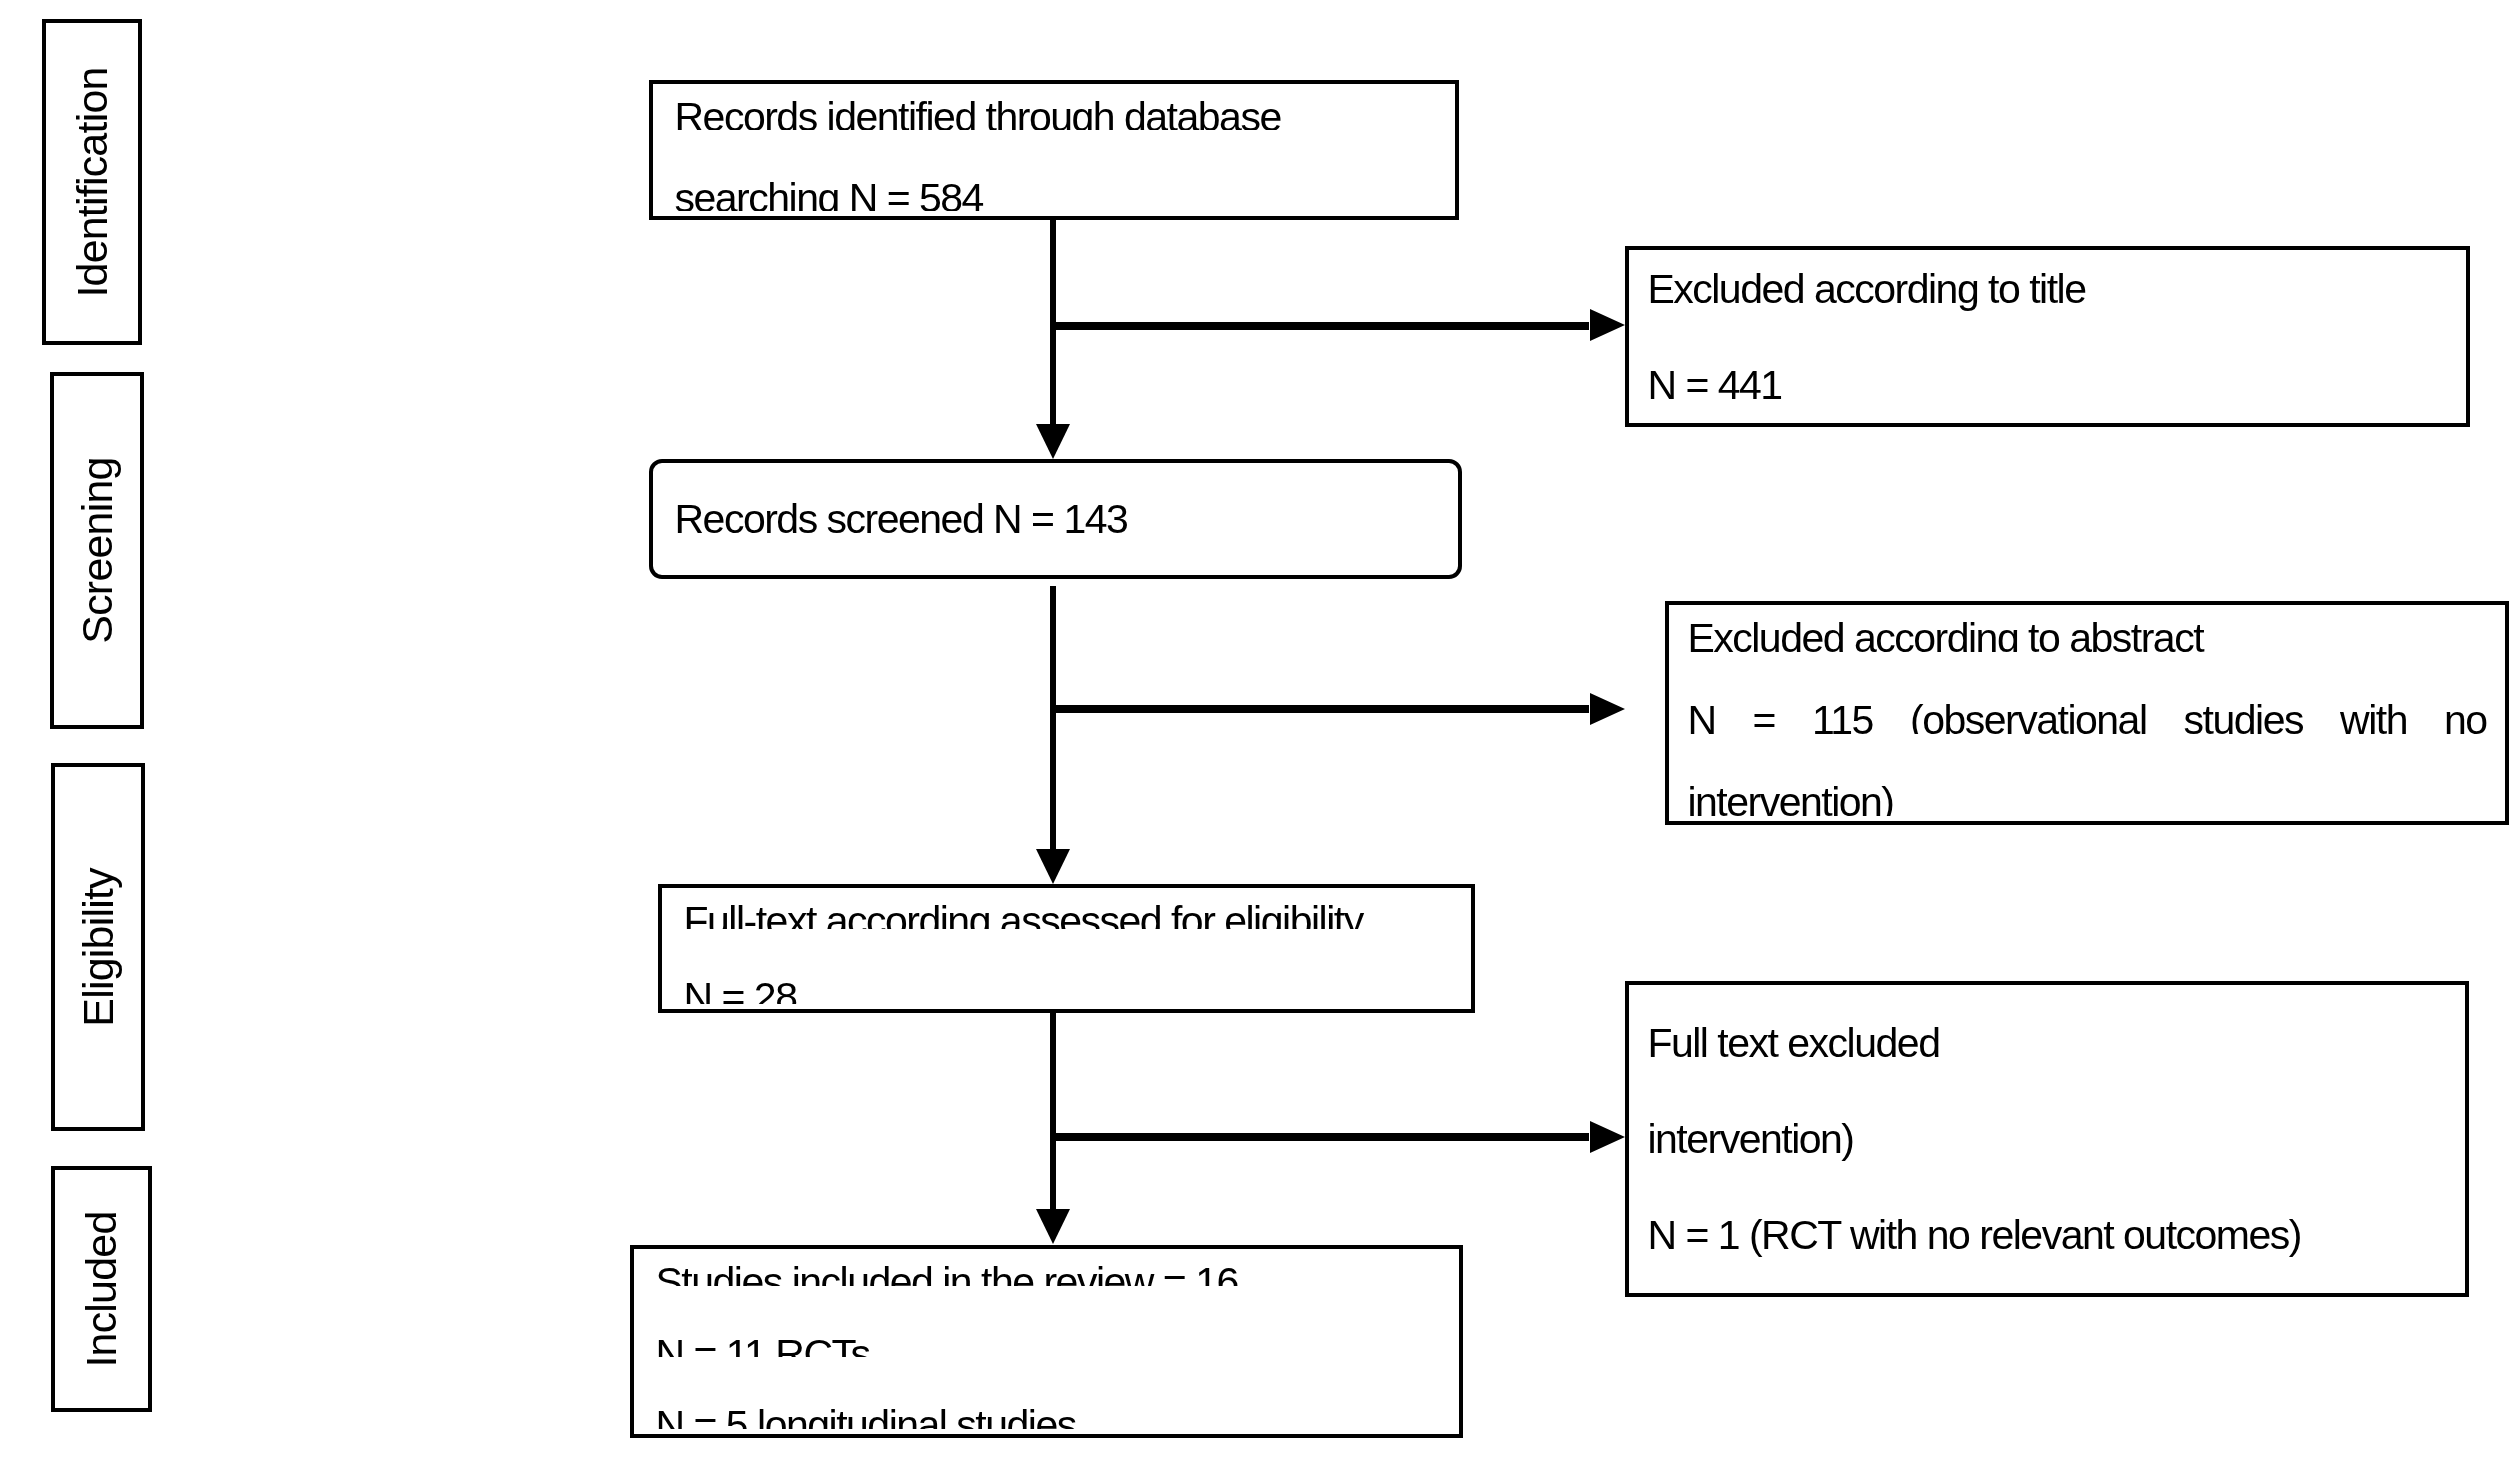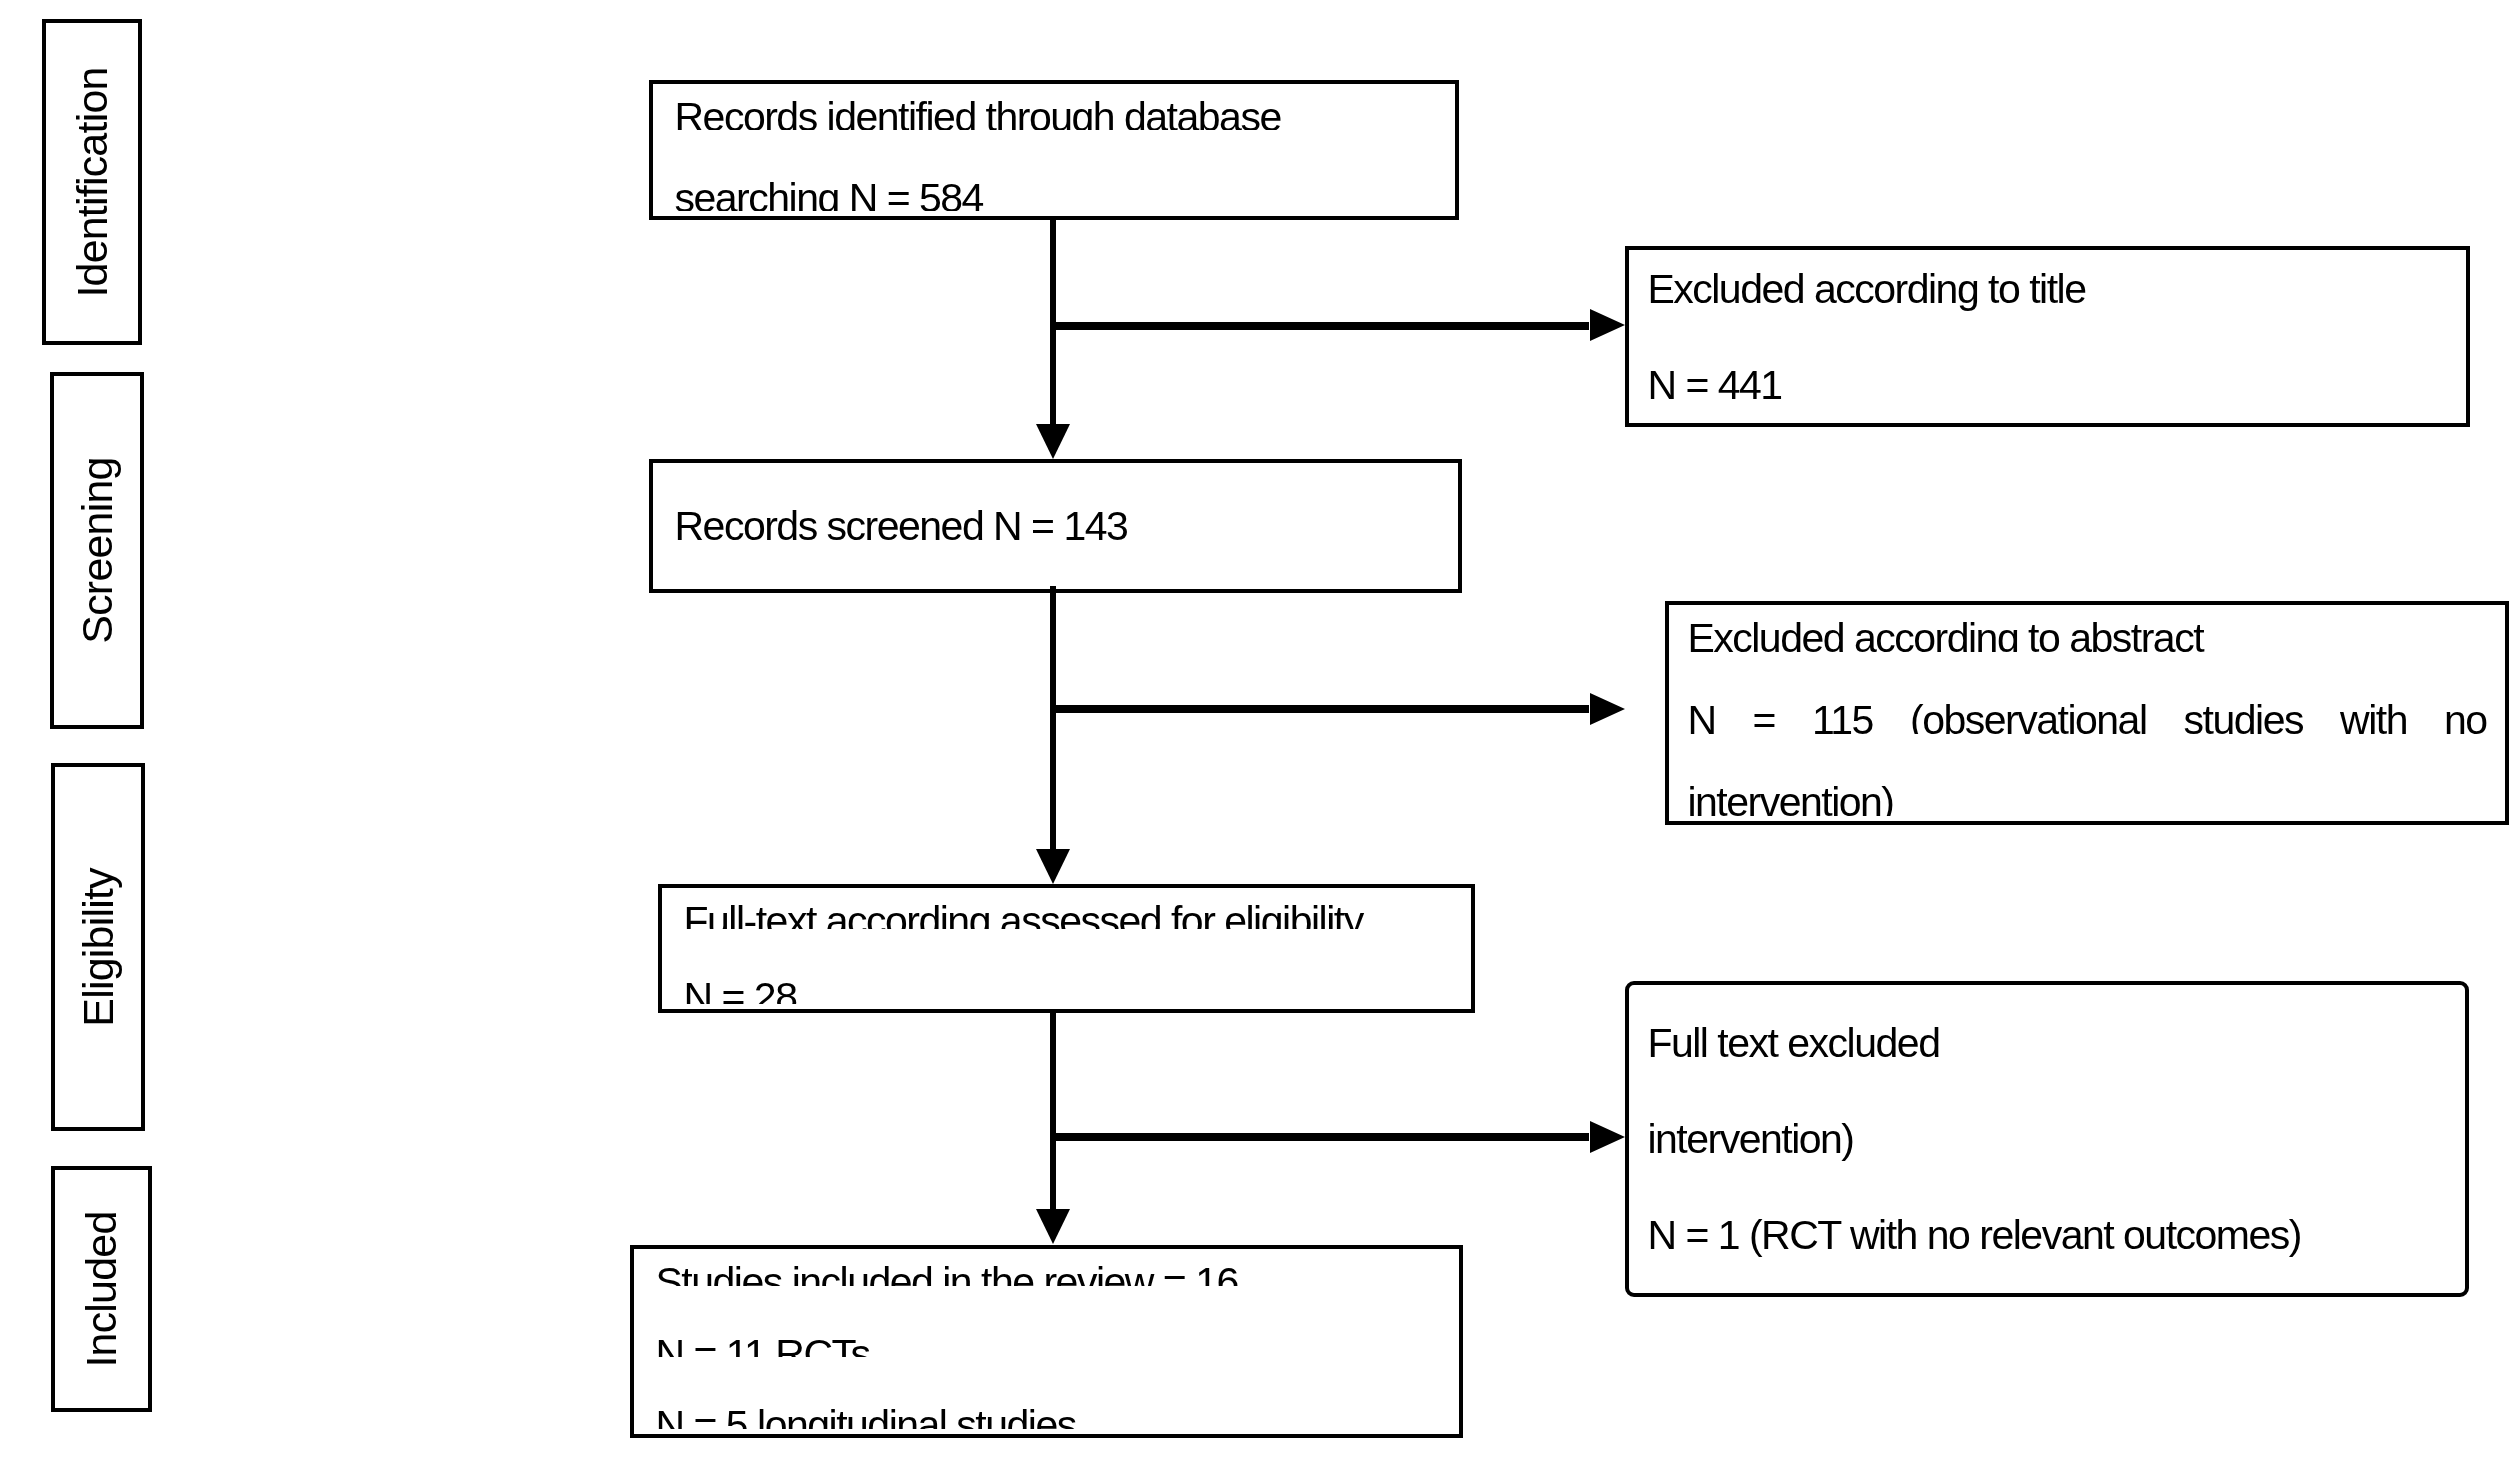"Records screened N = 143" div.box { border-radius: none -> 13px; height: 134px -> 120px }
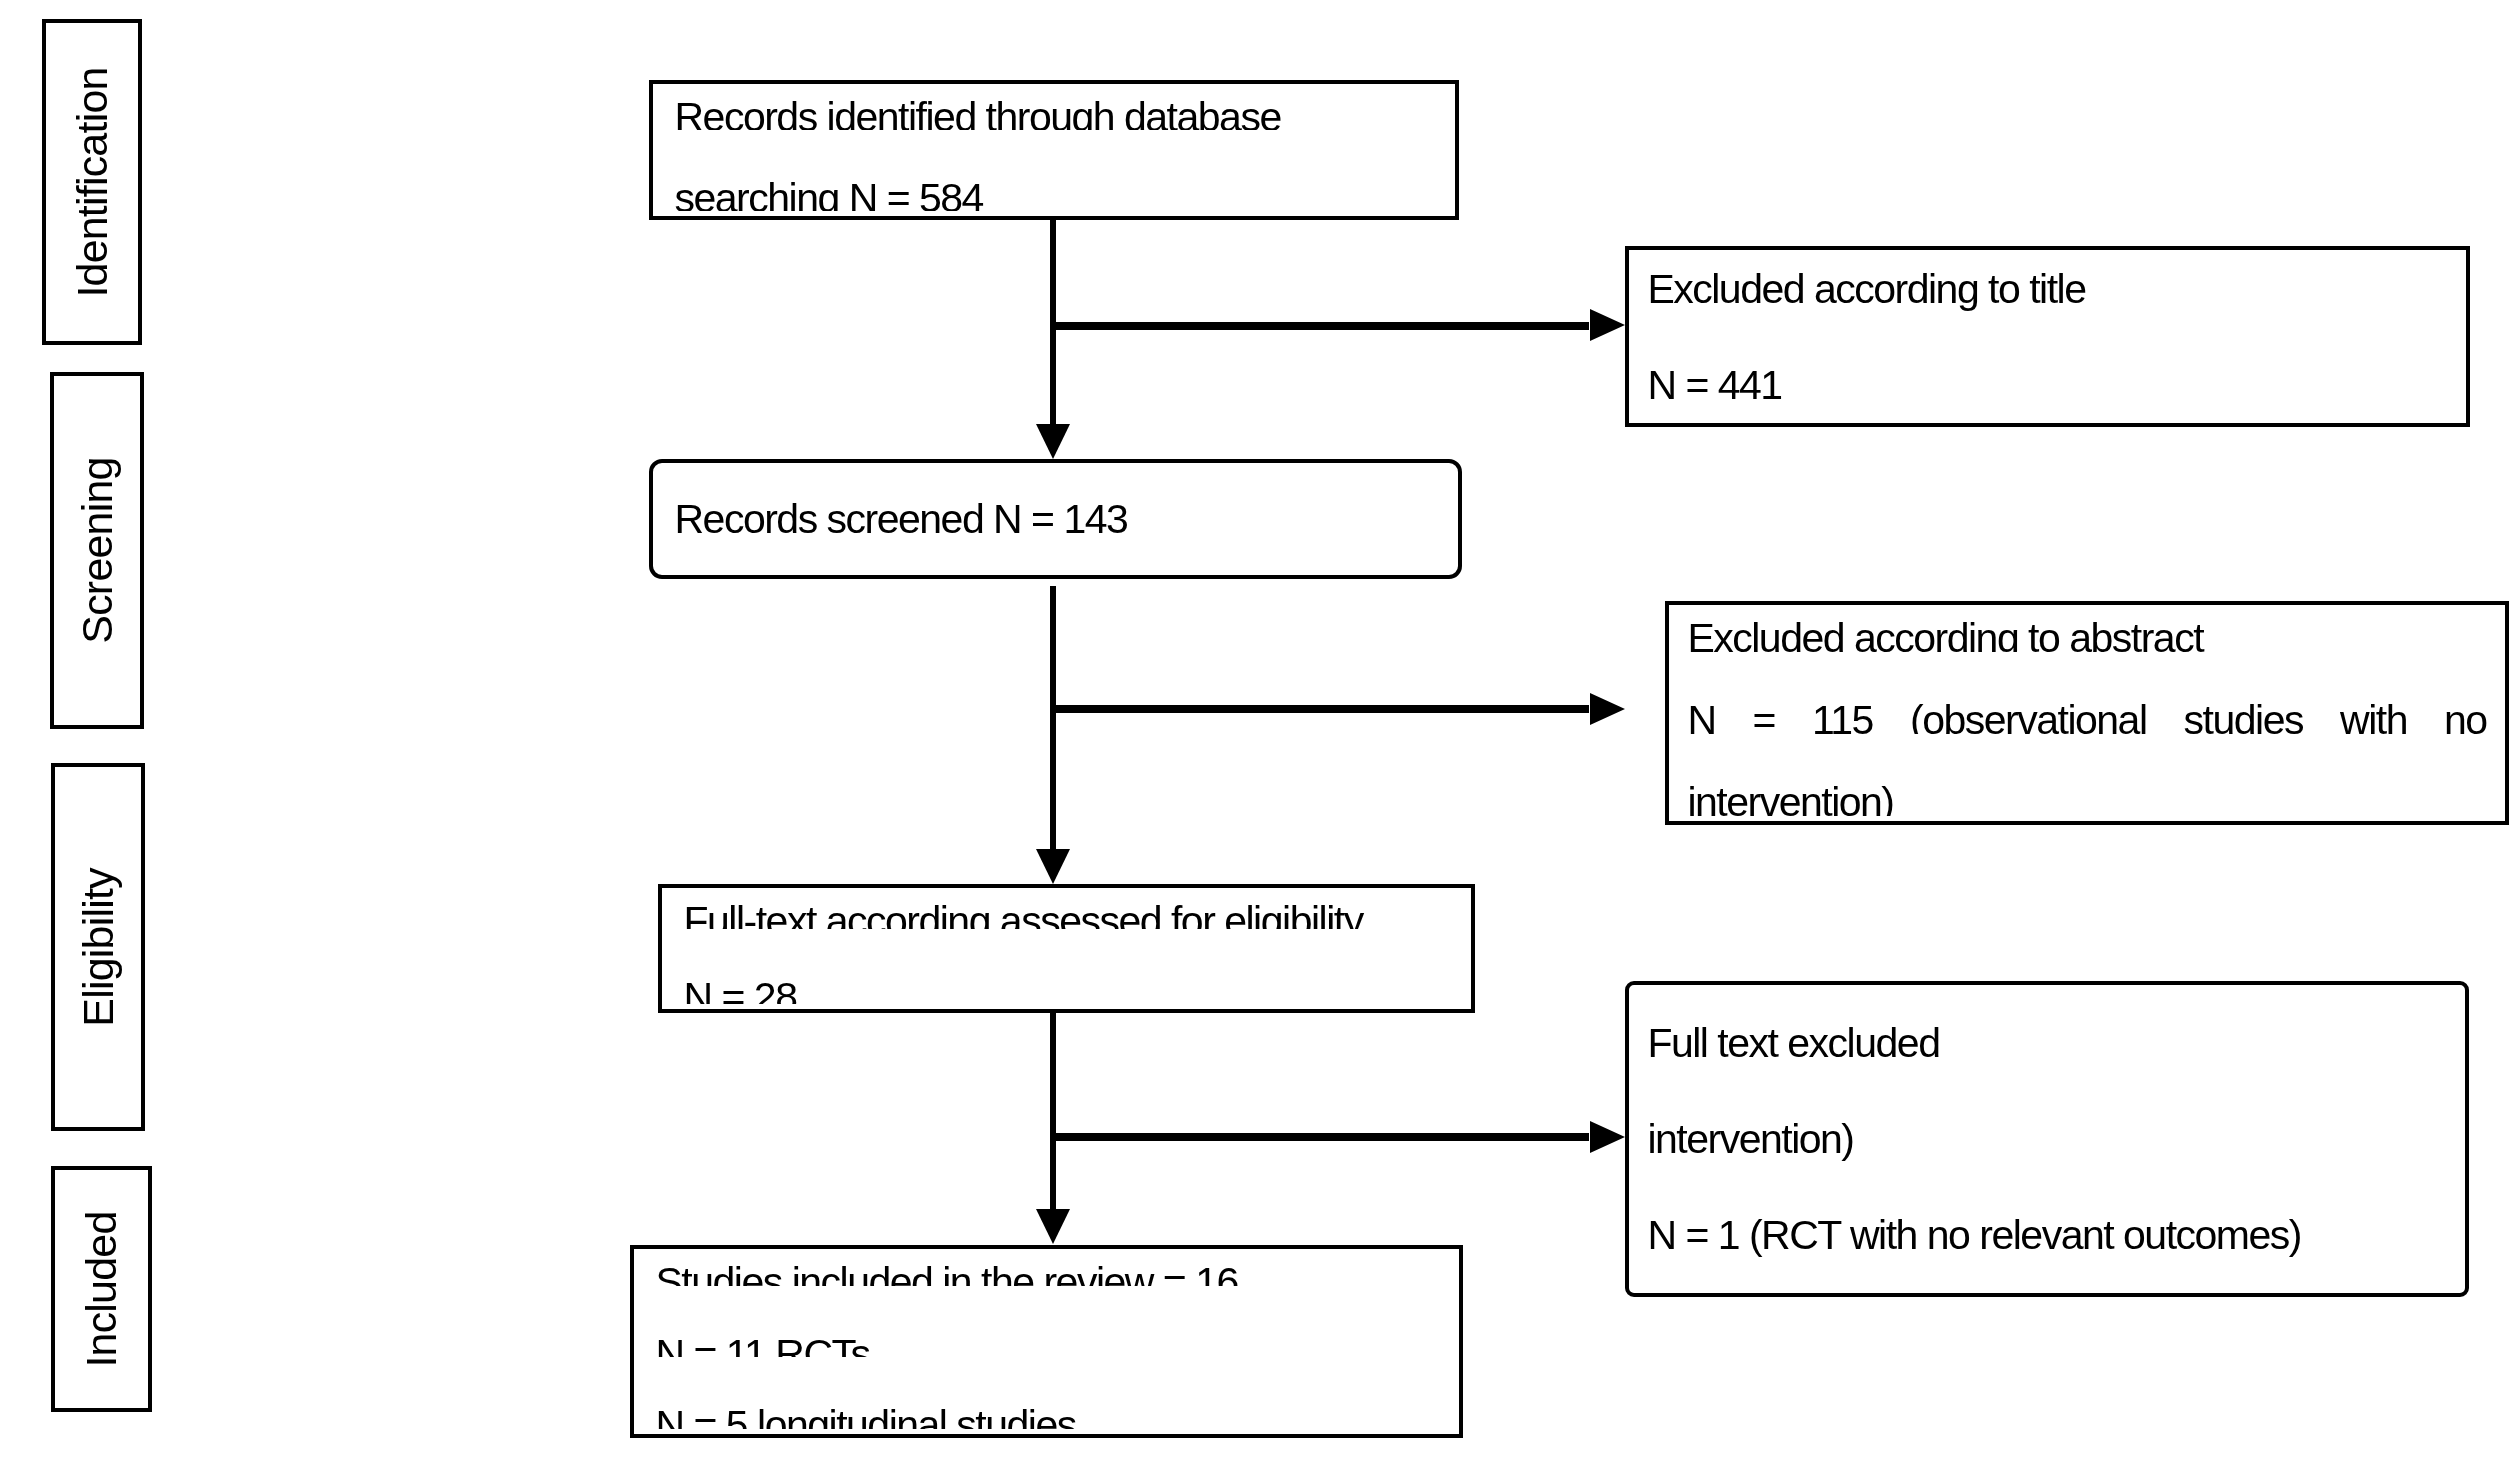"Full text excluded" div.box { border-radius: 9px -> none }
